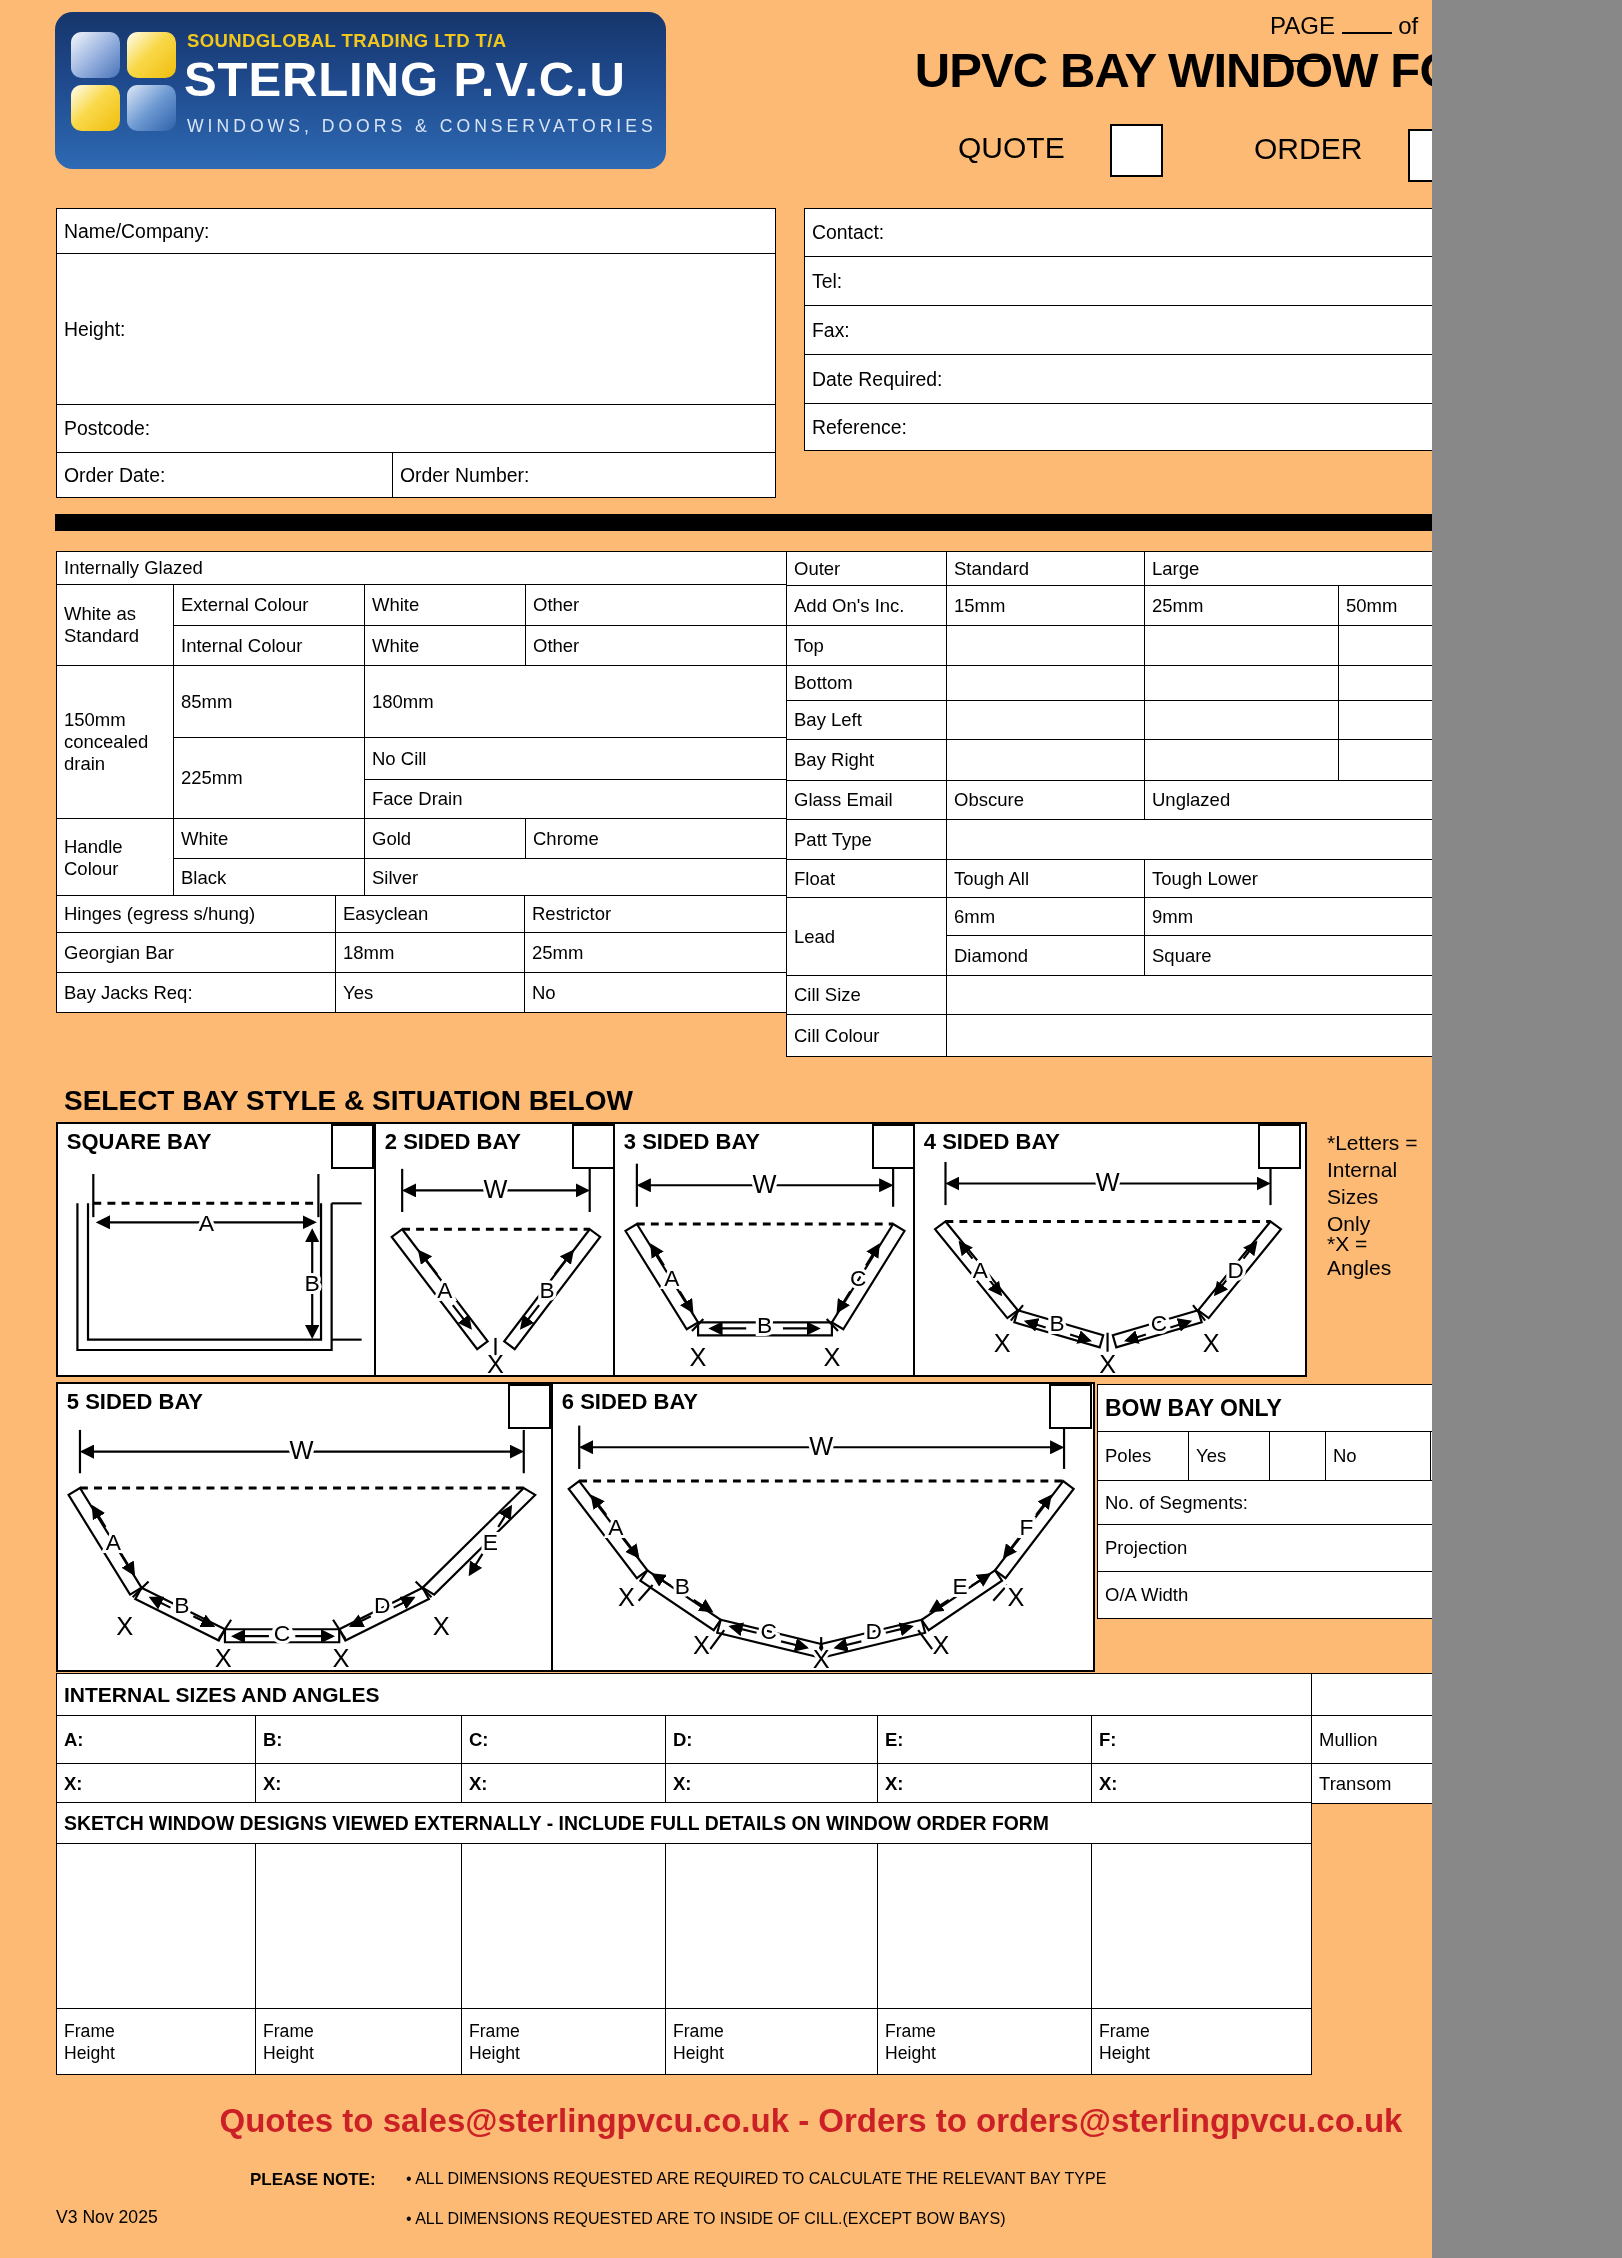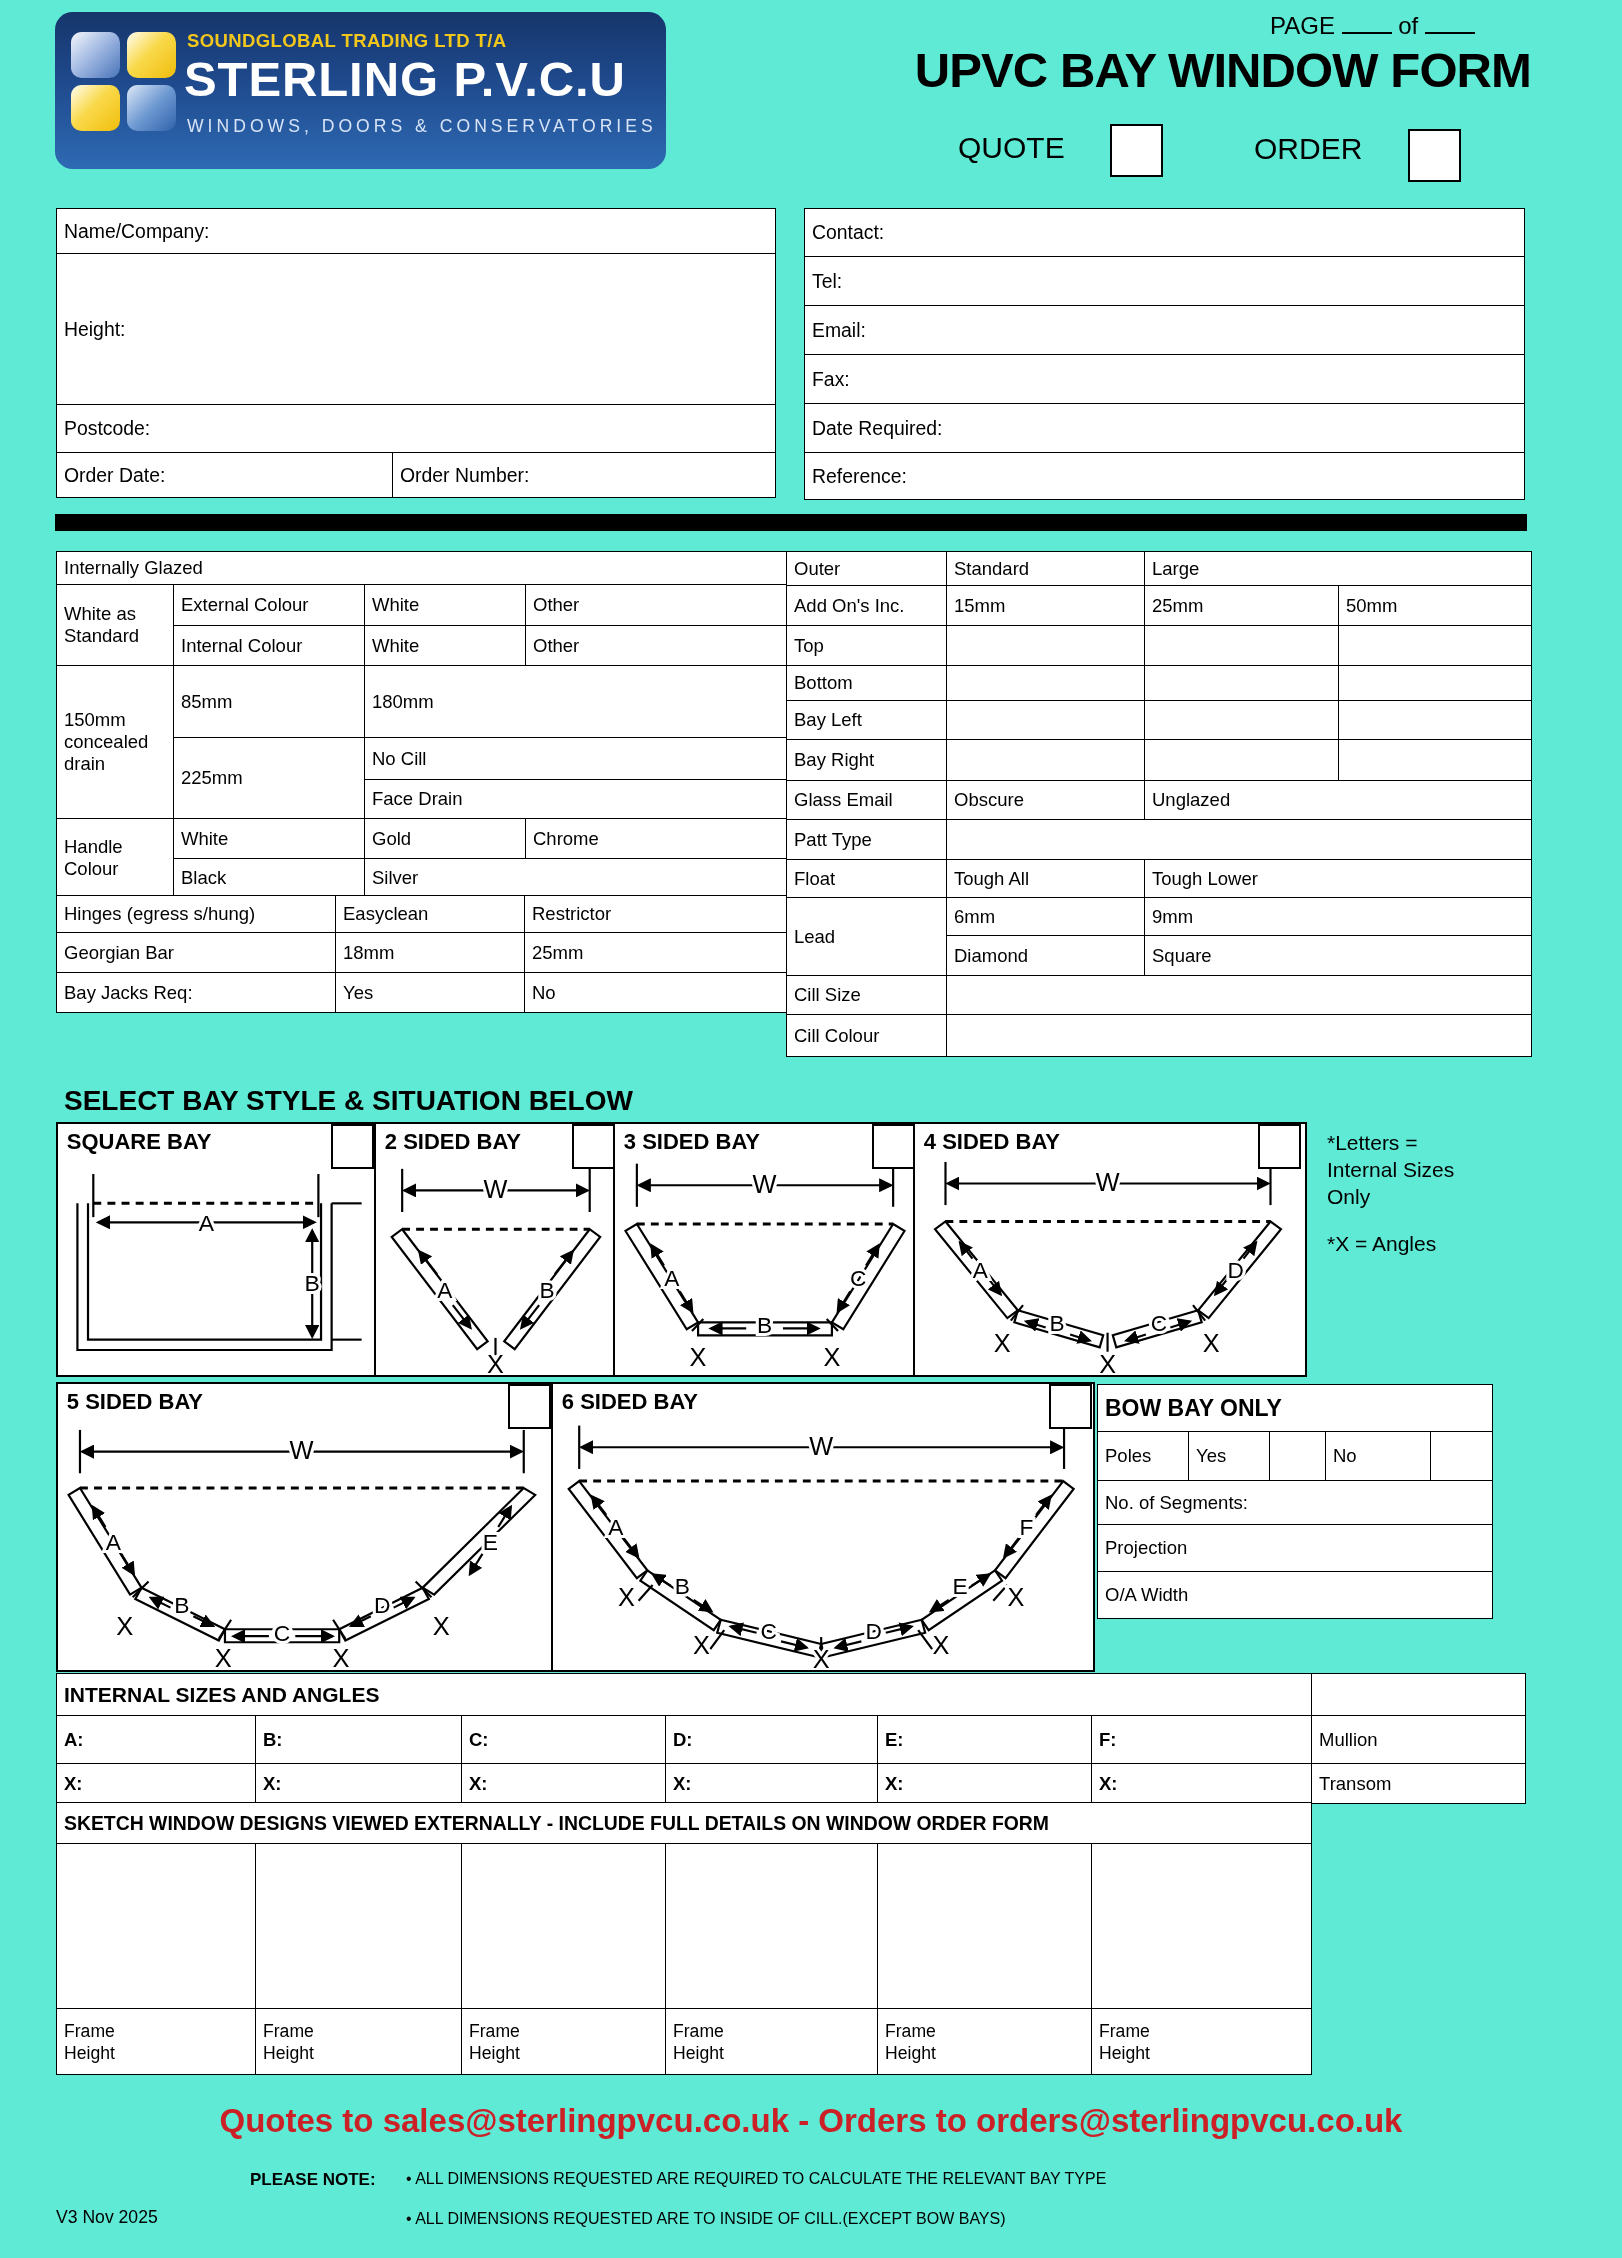"SOUNDGLOBAL TRADING LTD T/A" .page { background: #5eead4 -> #fdba74; width: 1622px -> 1432px }
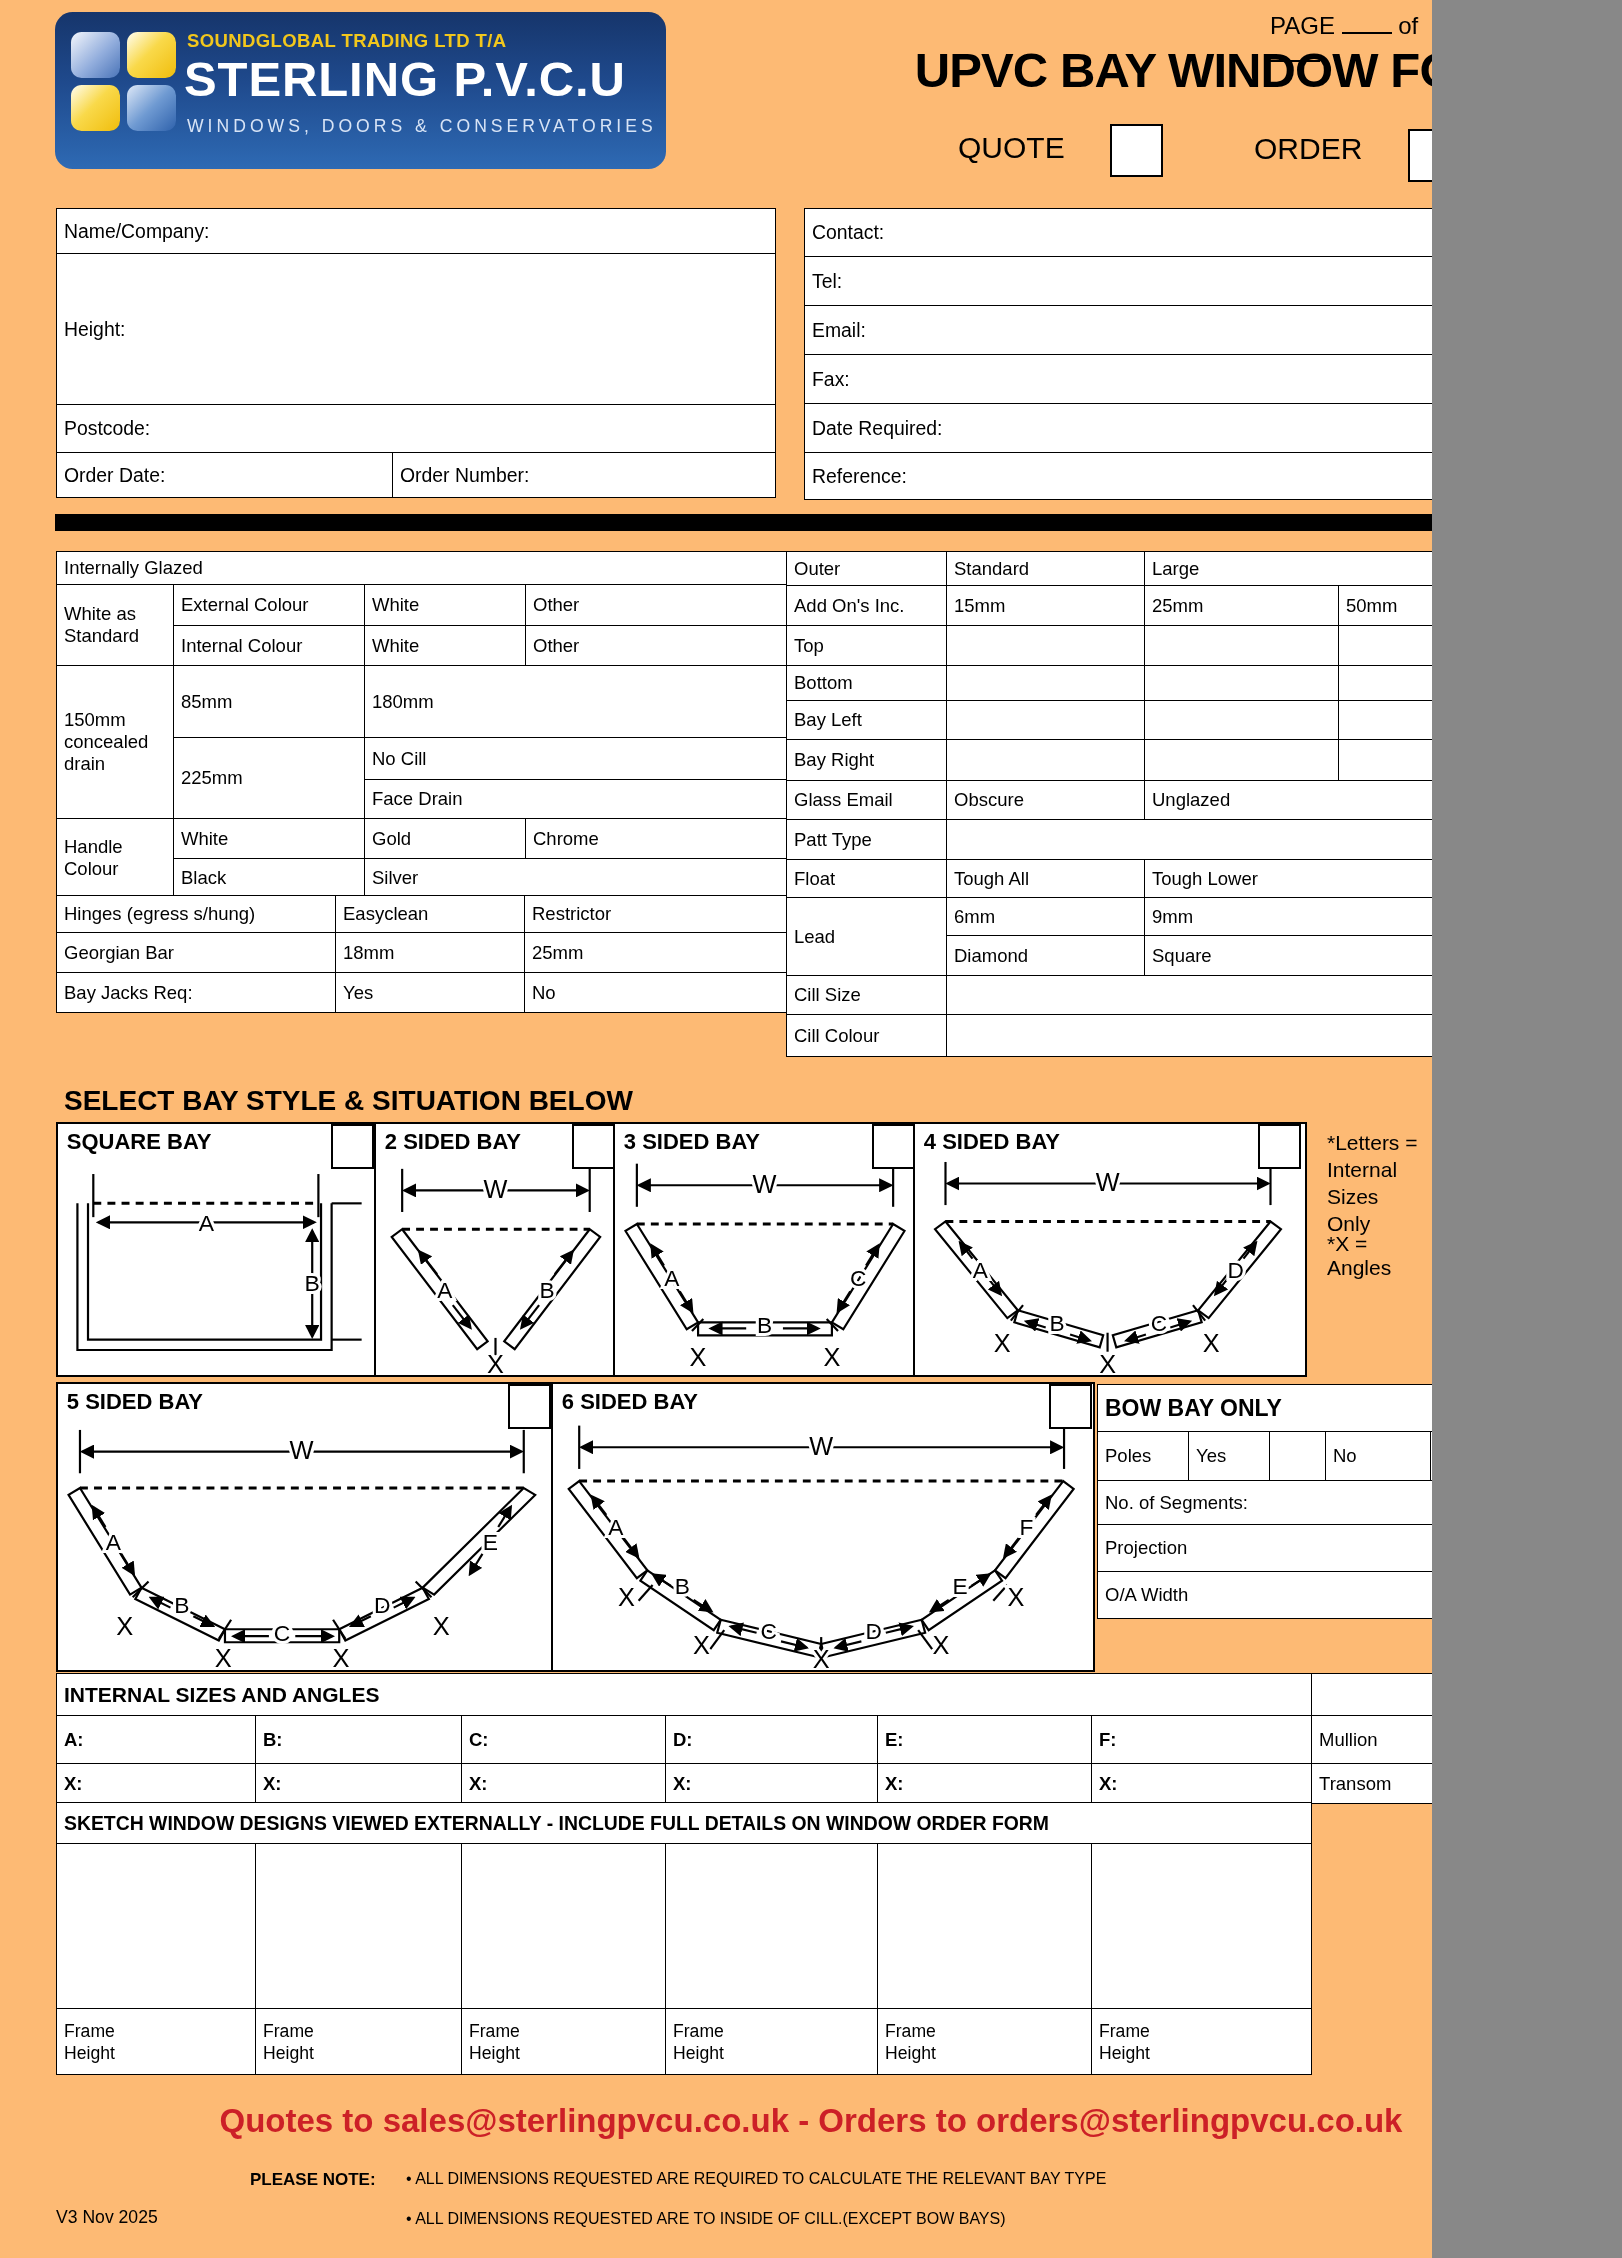"Email:" tr { html: <tr> <td>Email:</td> </tr> -> none }
